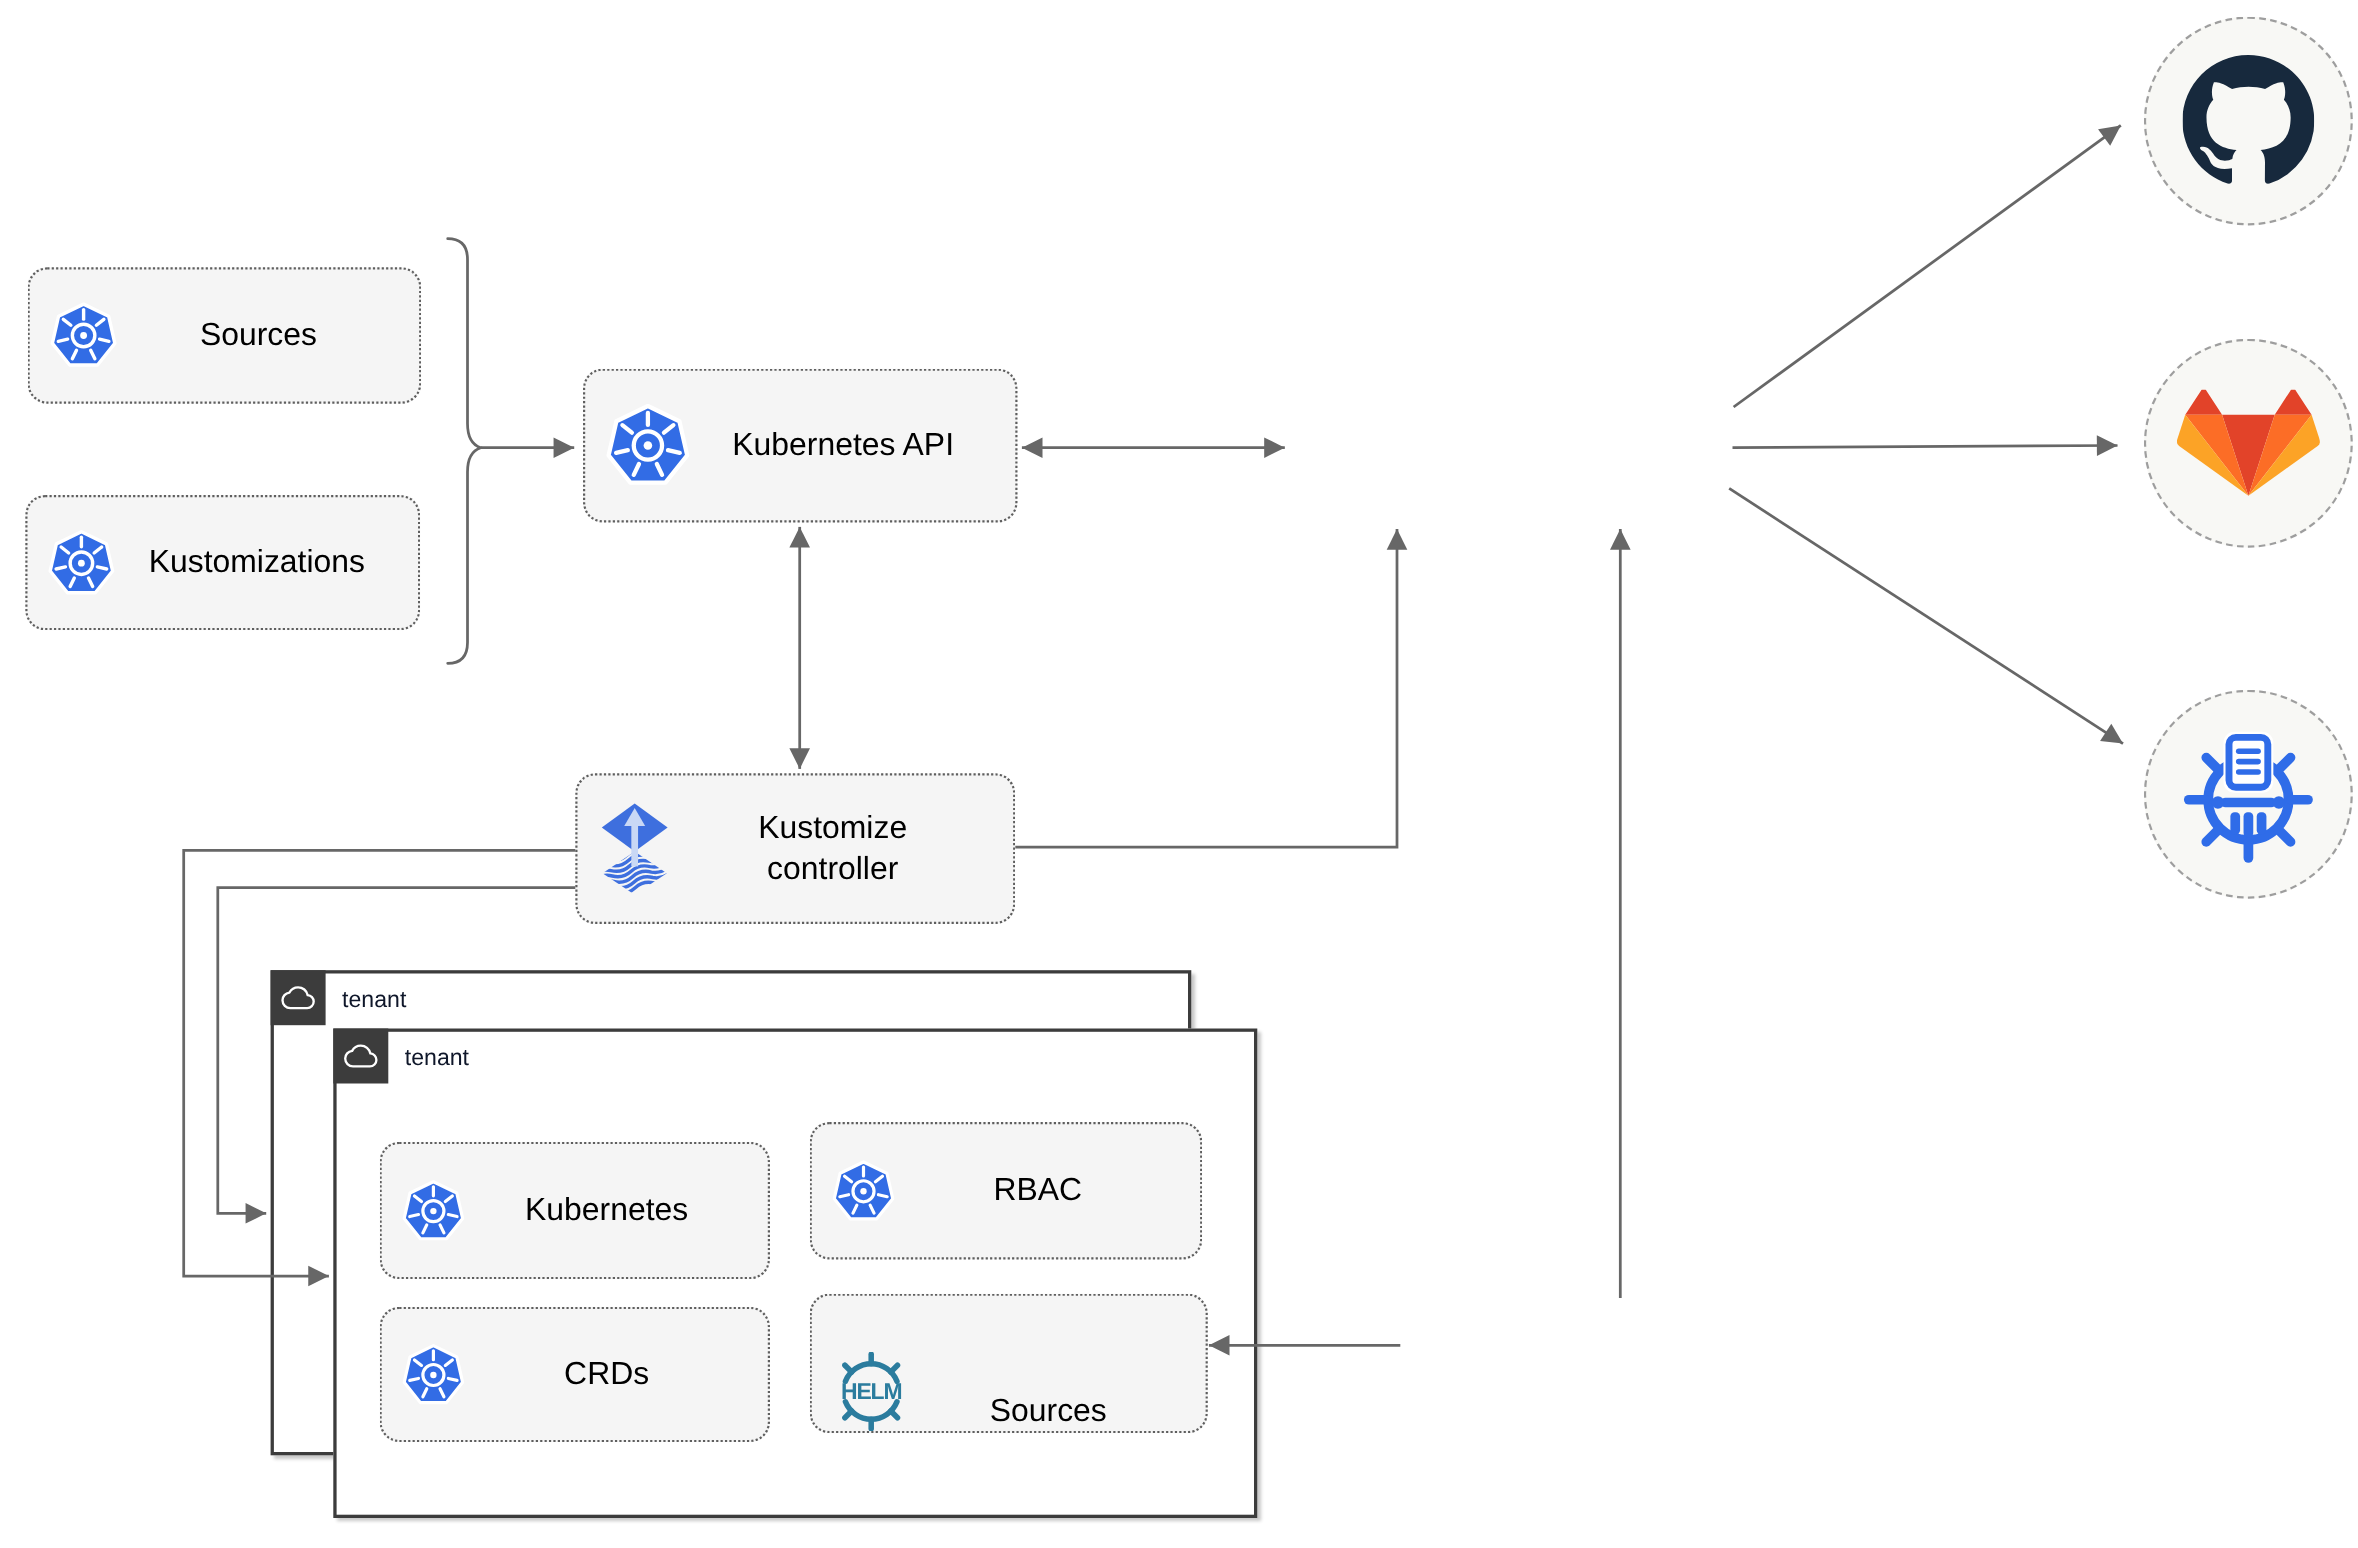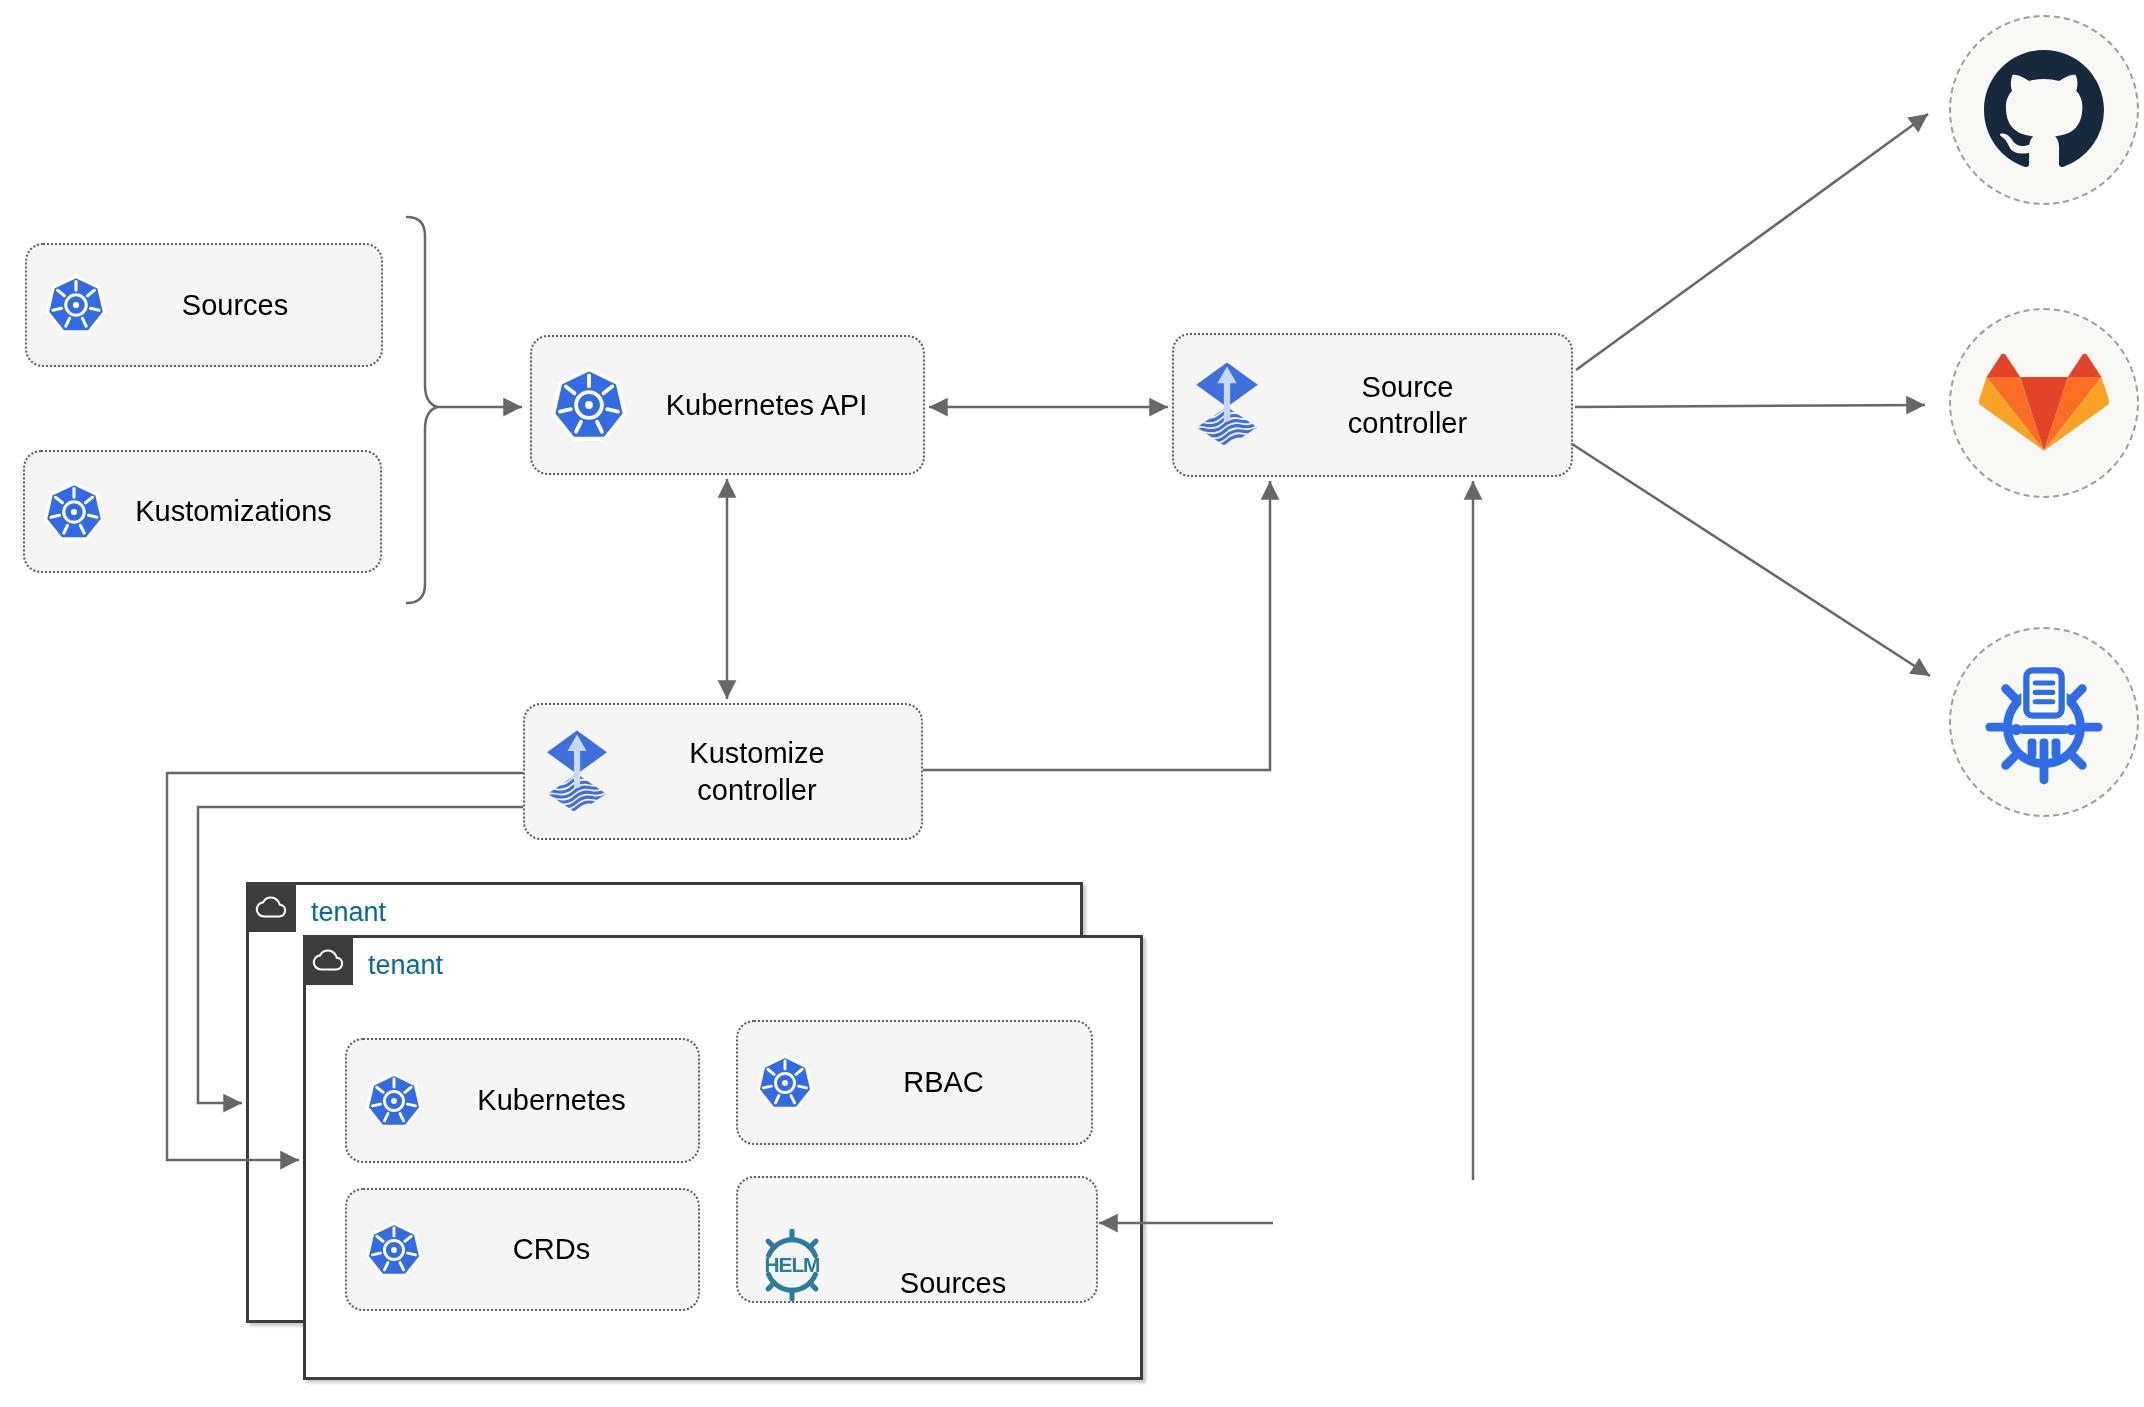"Source controller" div.shape { html: <div> <svg> <use></use> </svg> <div><span>Source controller</span></div> </div> -> none }
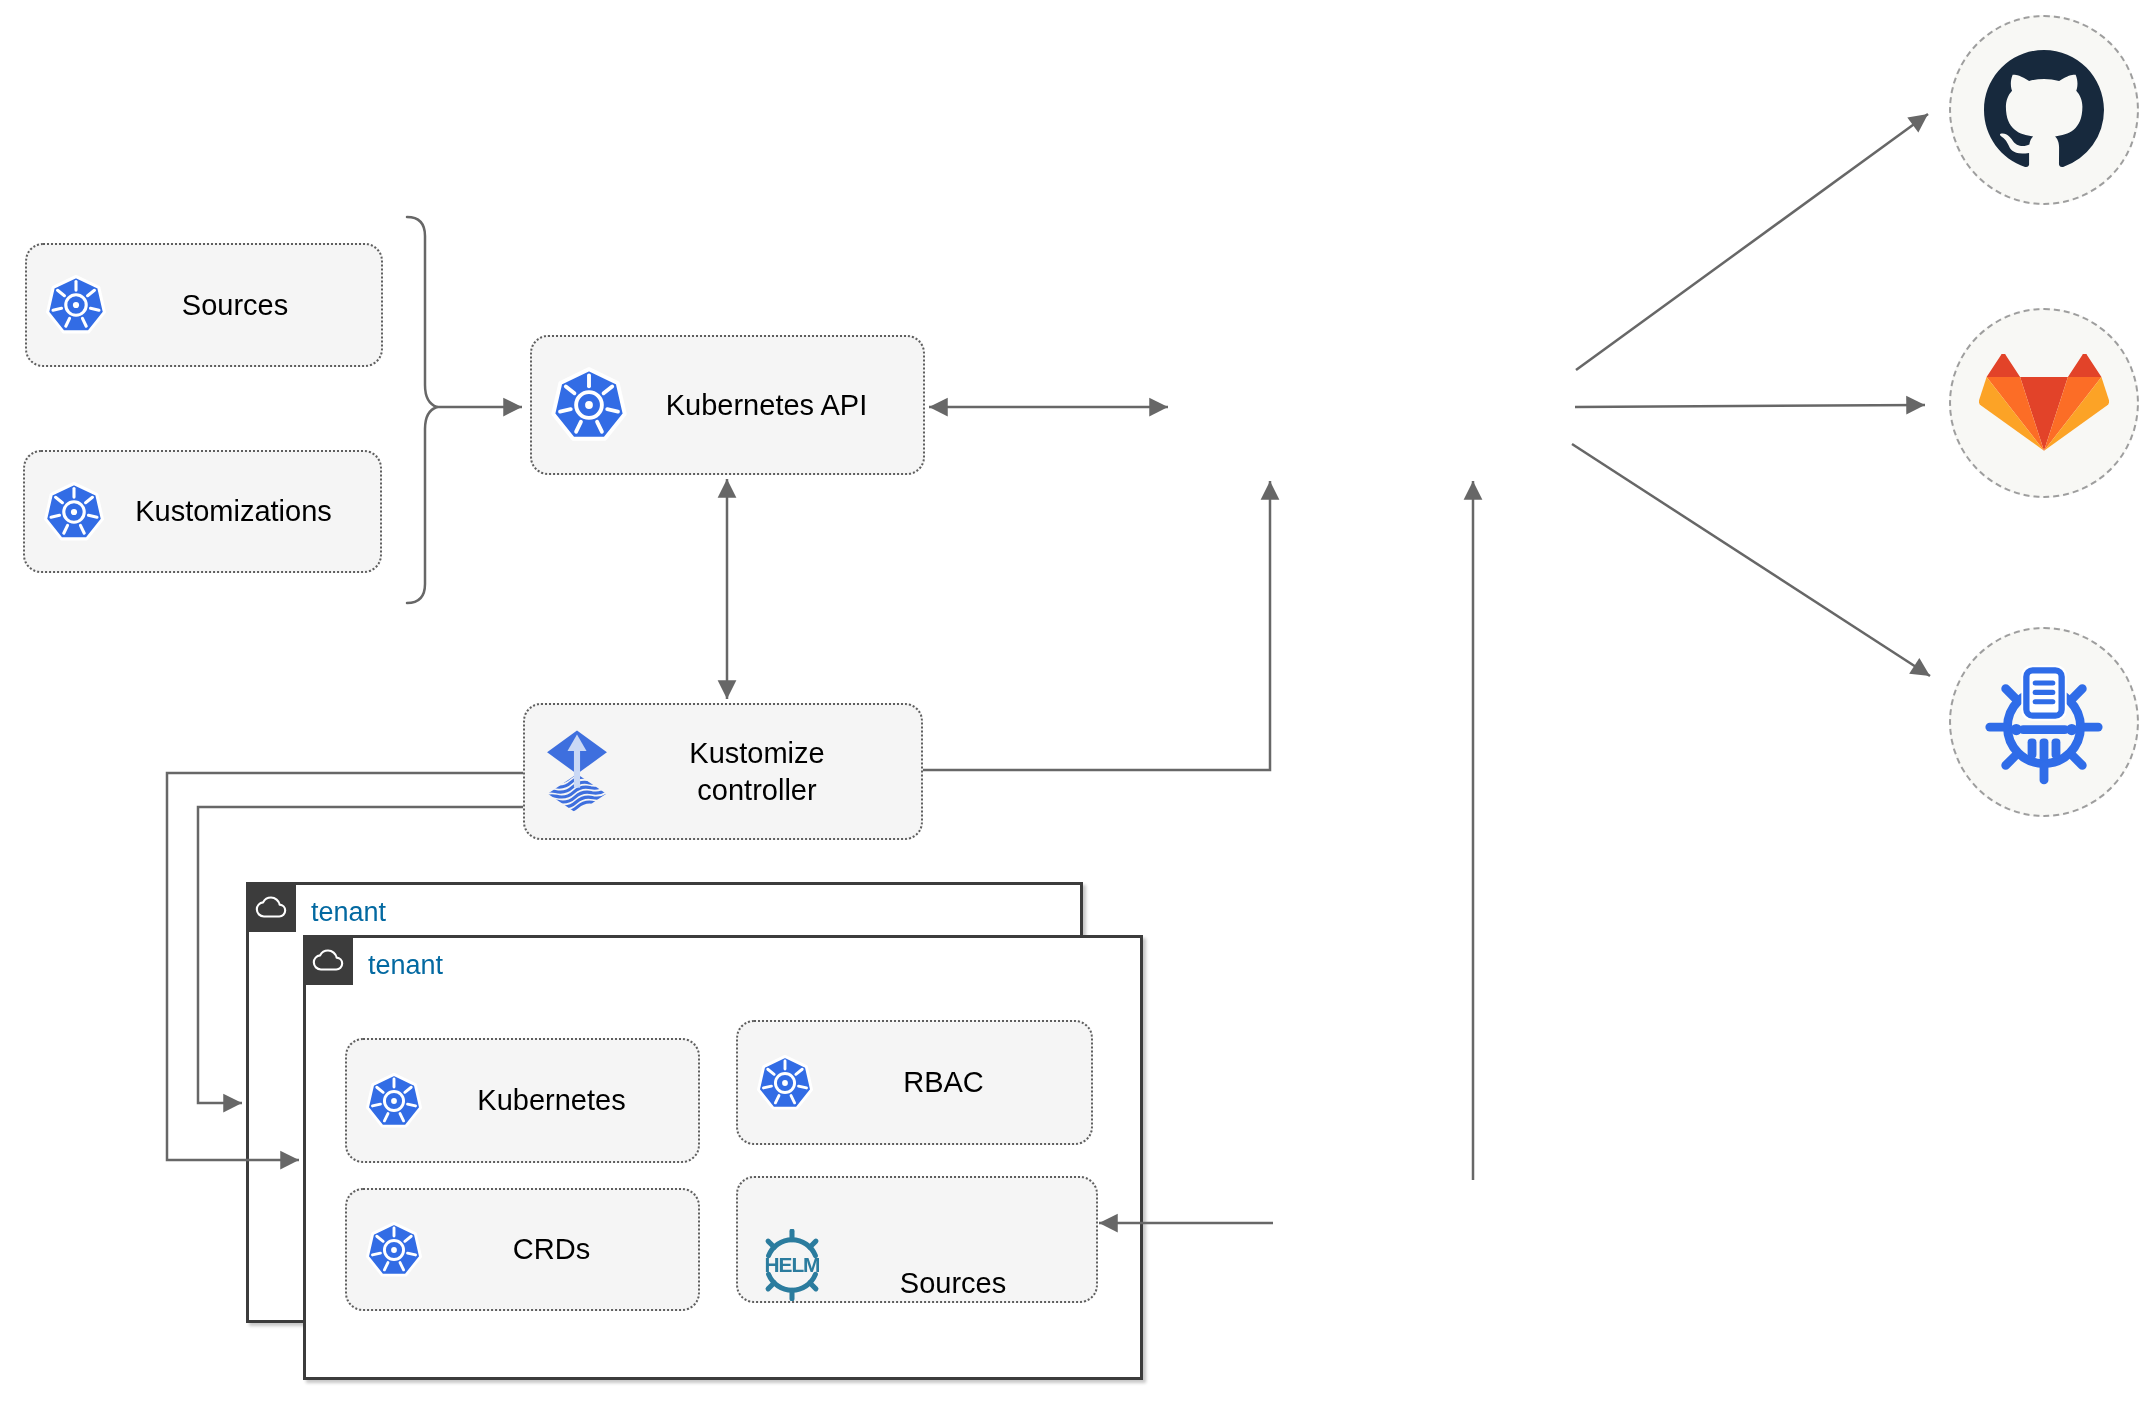"tenant" .tenant .tlabel { color: #0369a1 -> #0f172a; font-size: 27px -> 21px }
